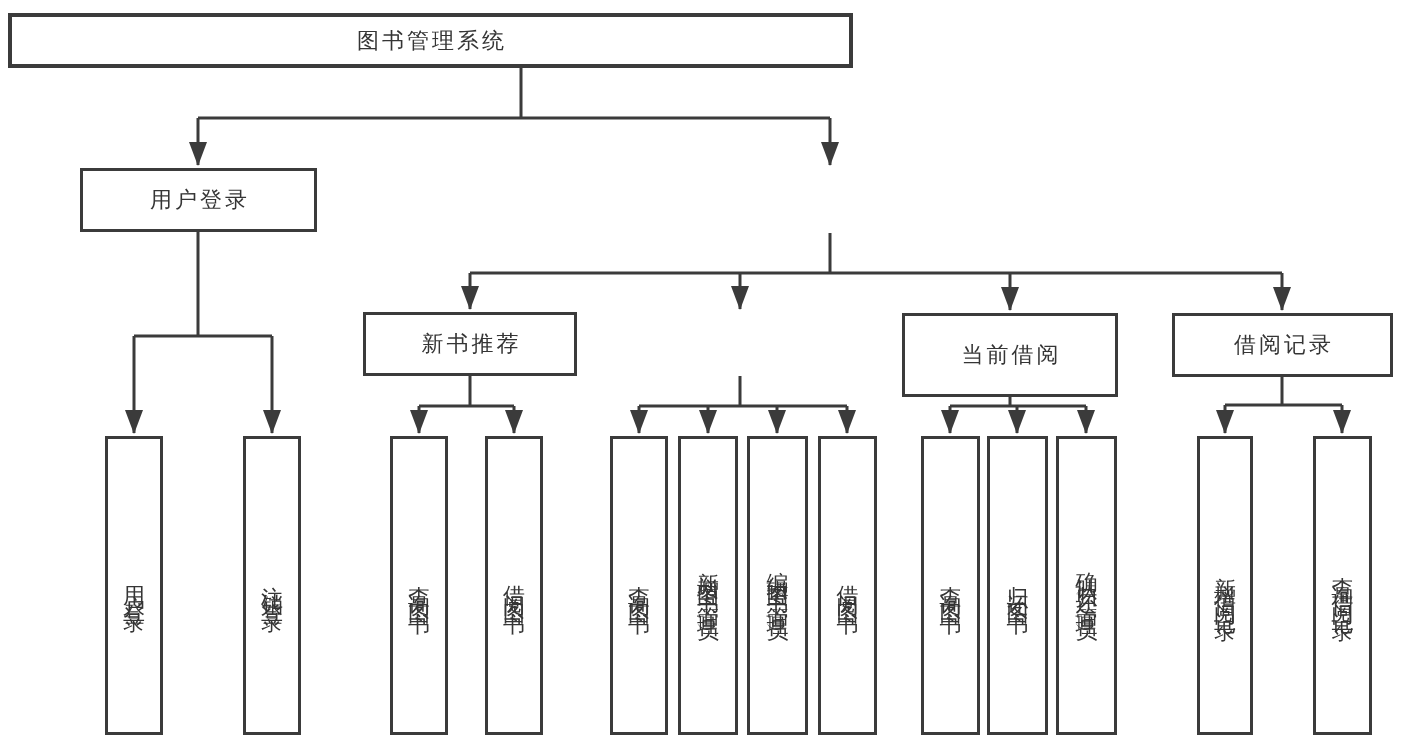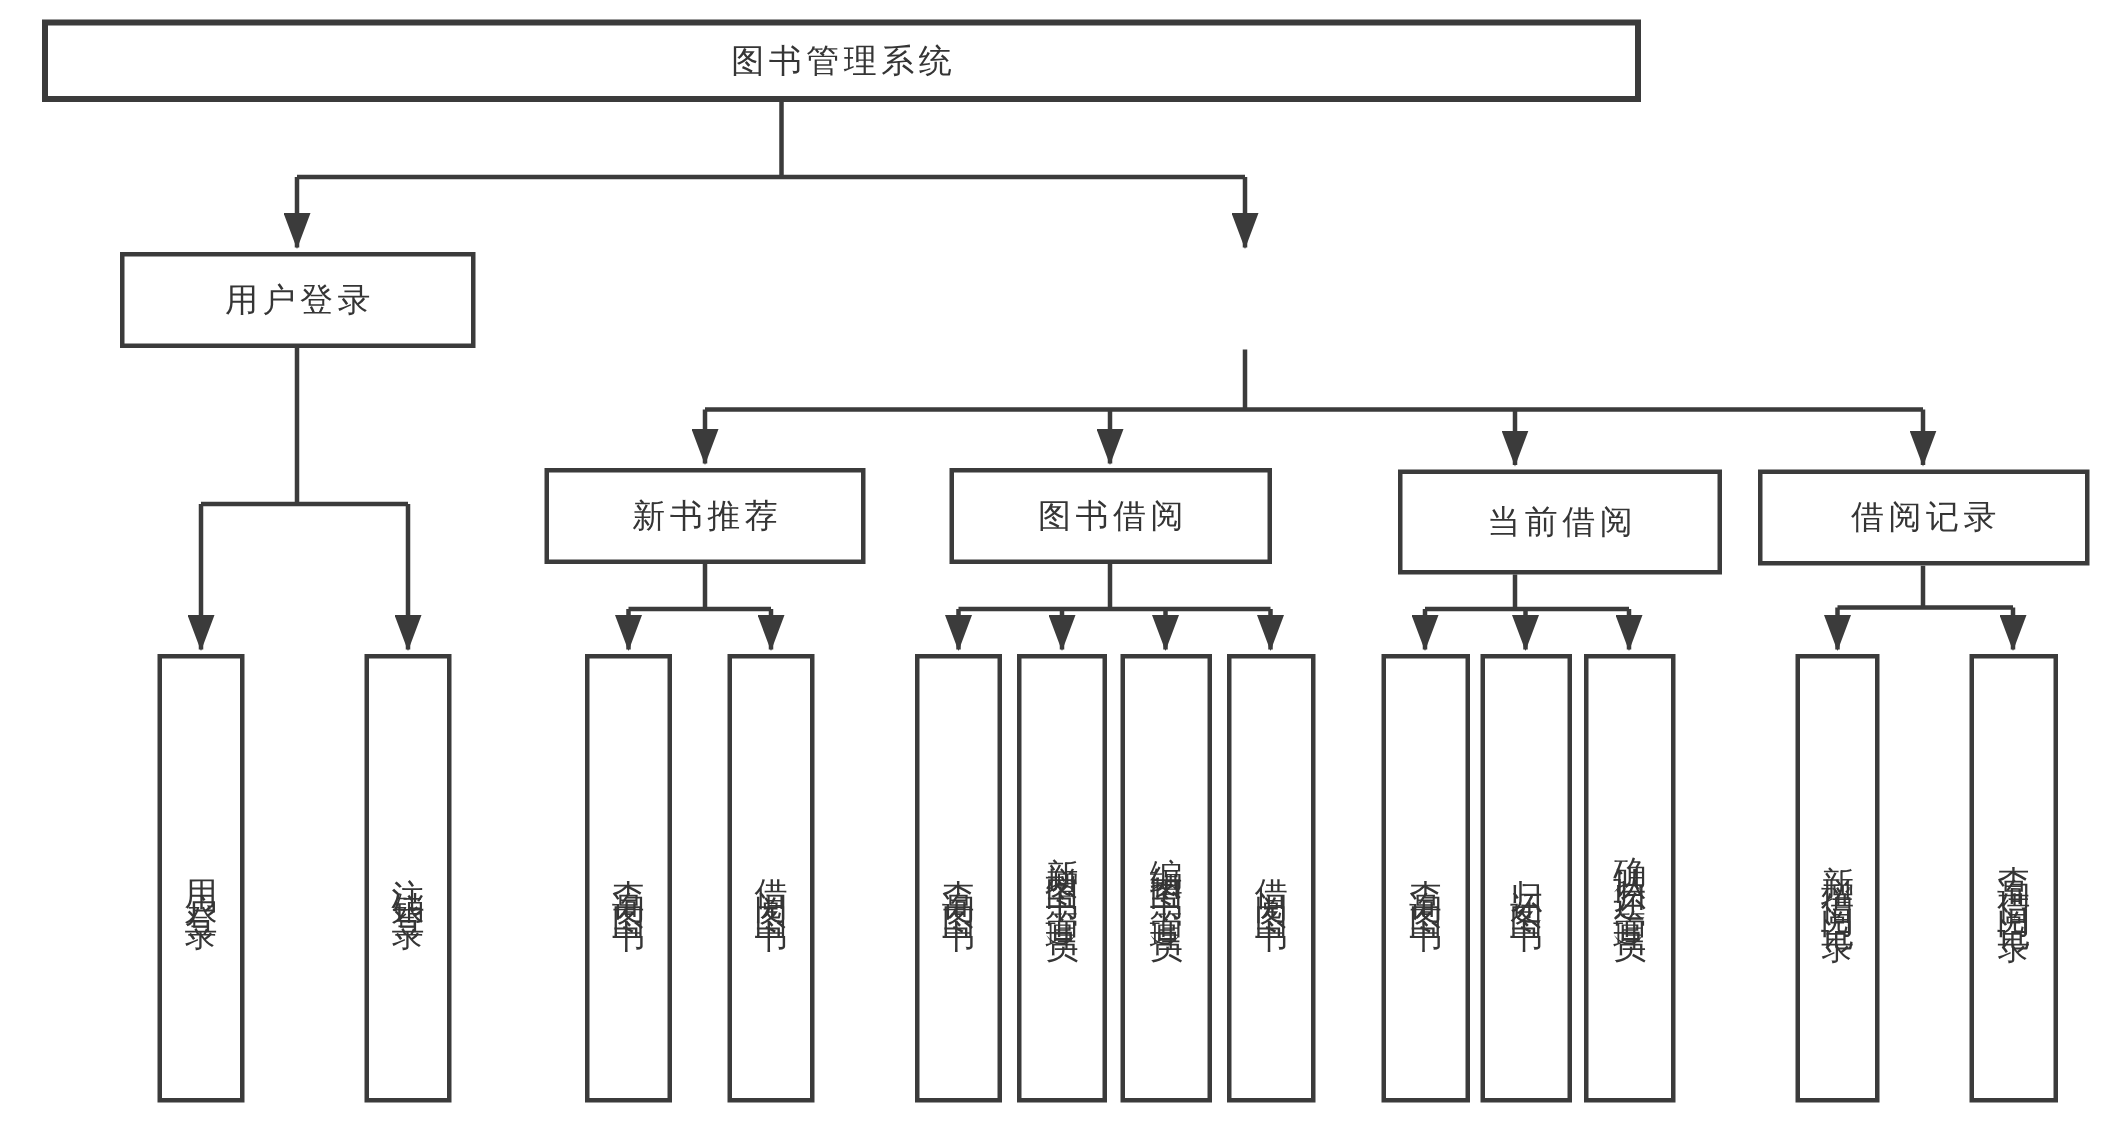"图书管理系统" div.node { left: 28px -> 8px; width: 1066px -> 845px }
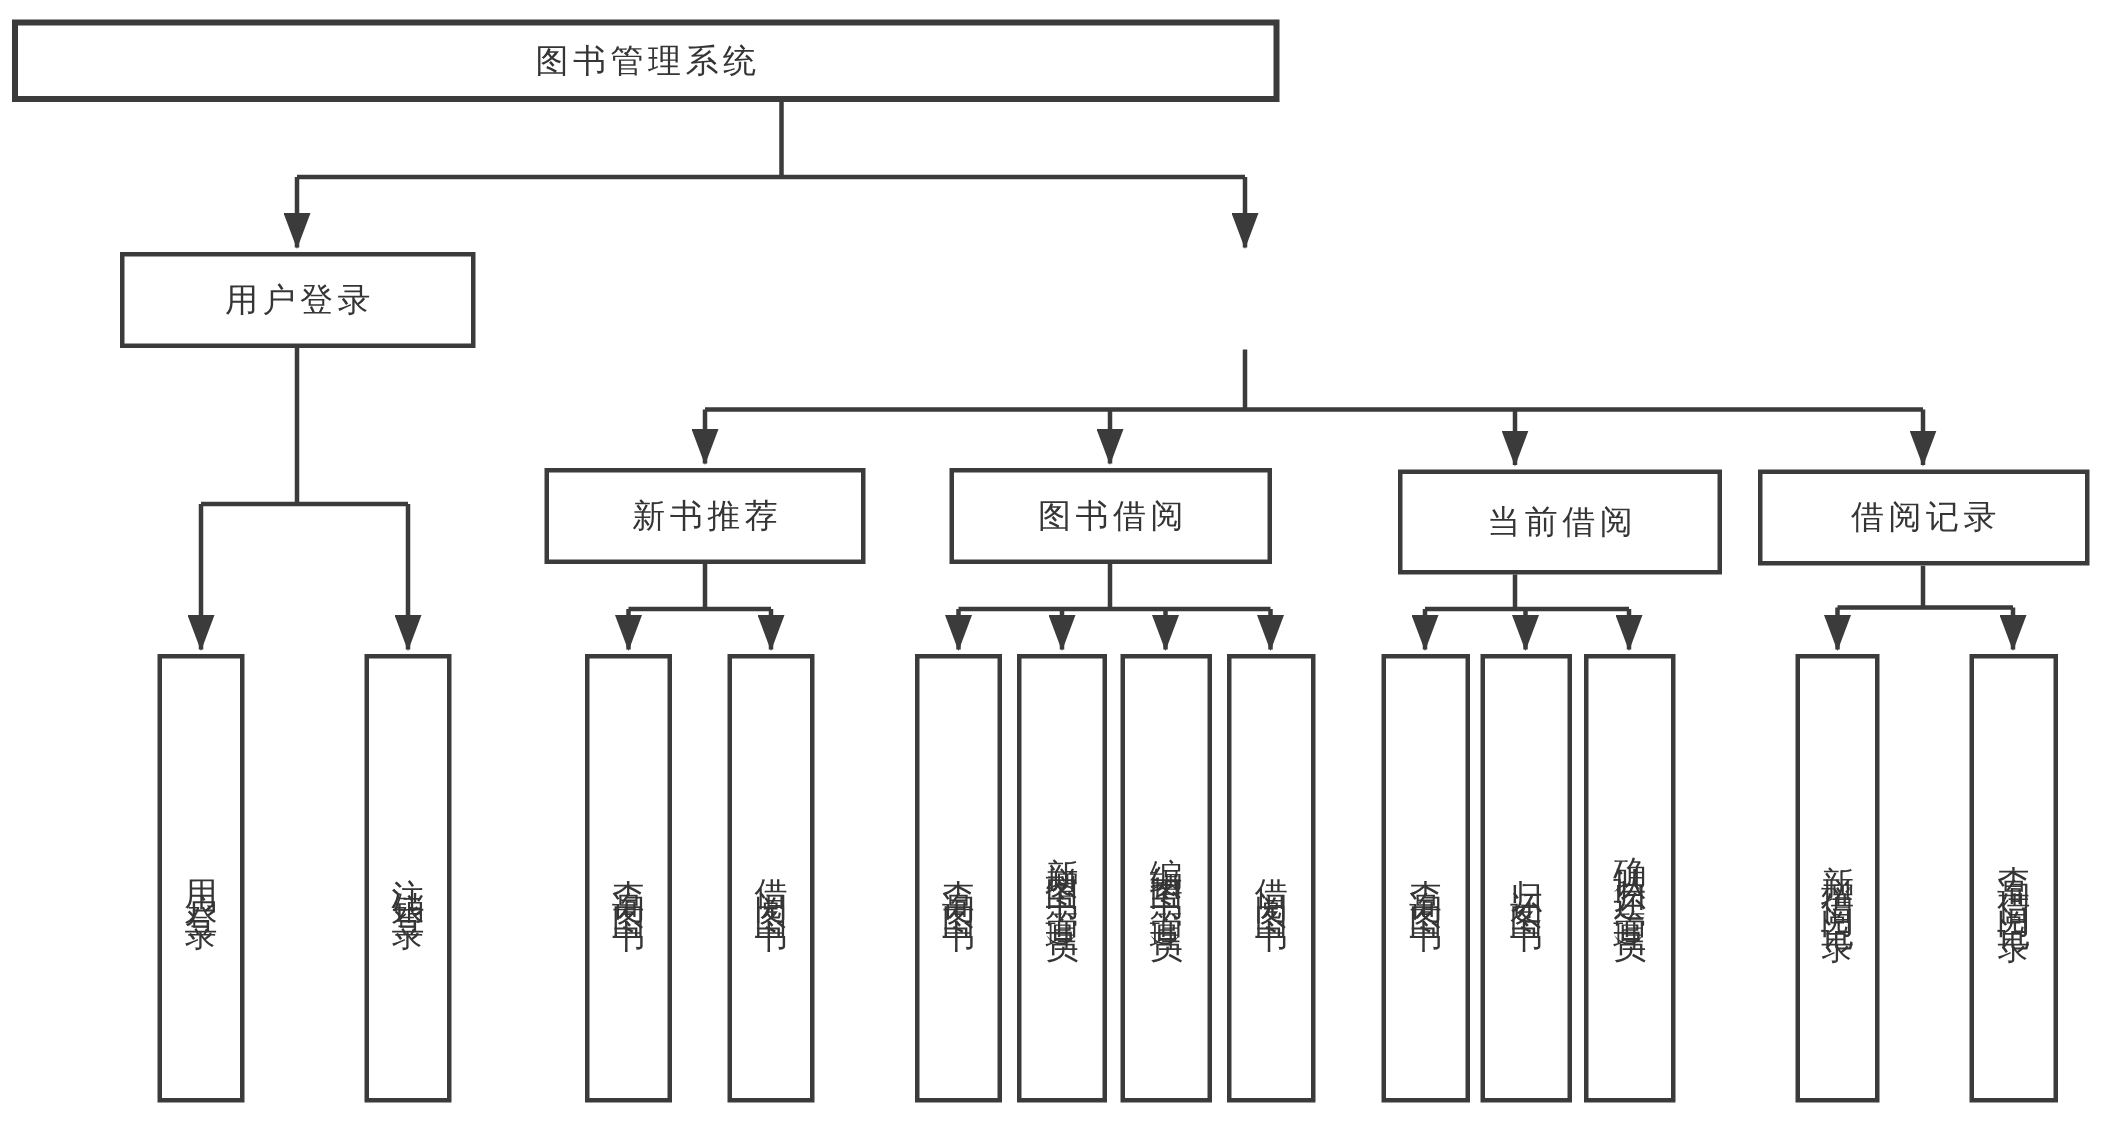"图书借阅" div.node { html: <div> <span>图书借阅</span> </div> -> none }
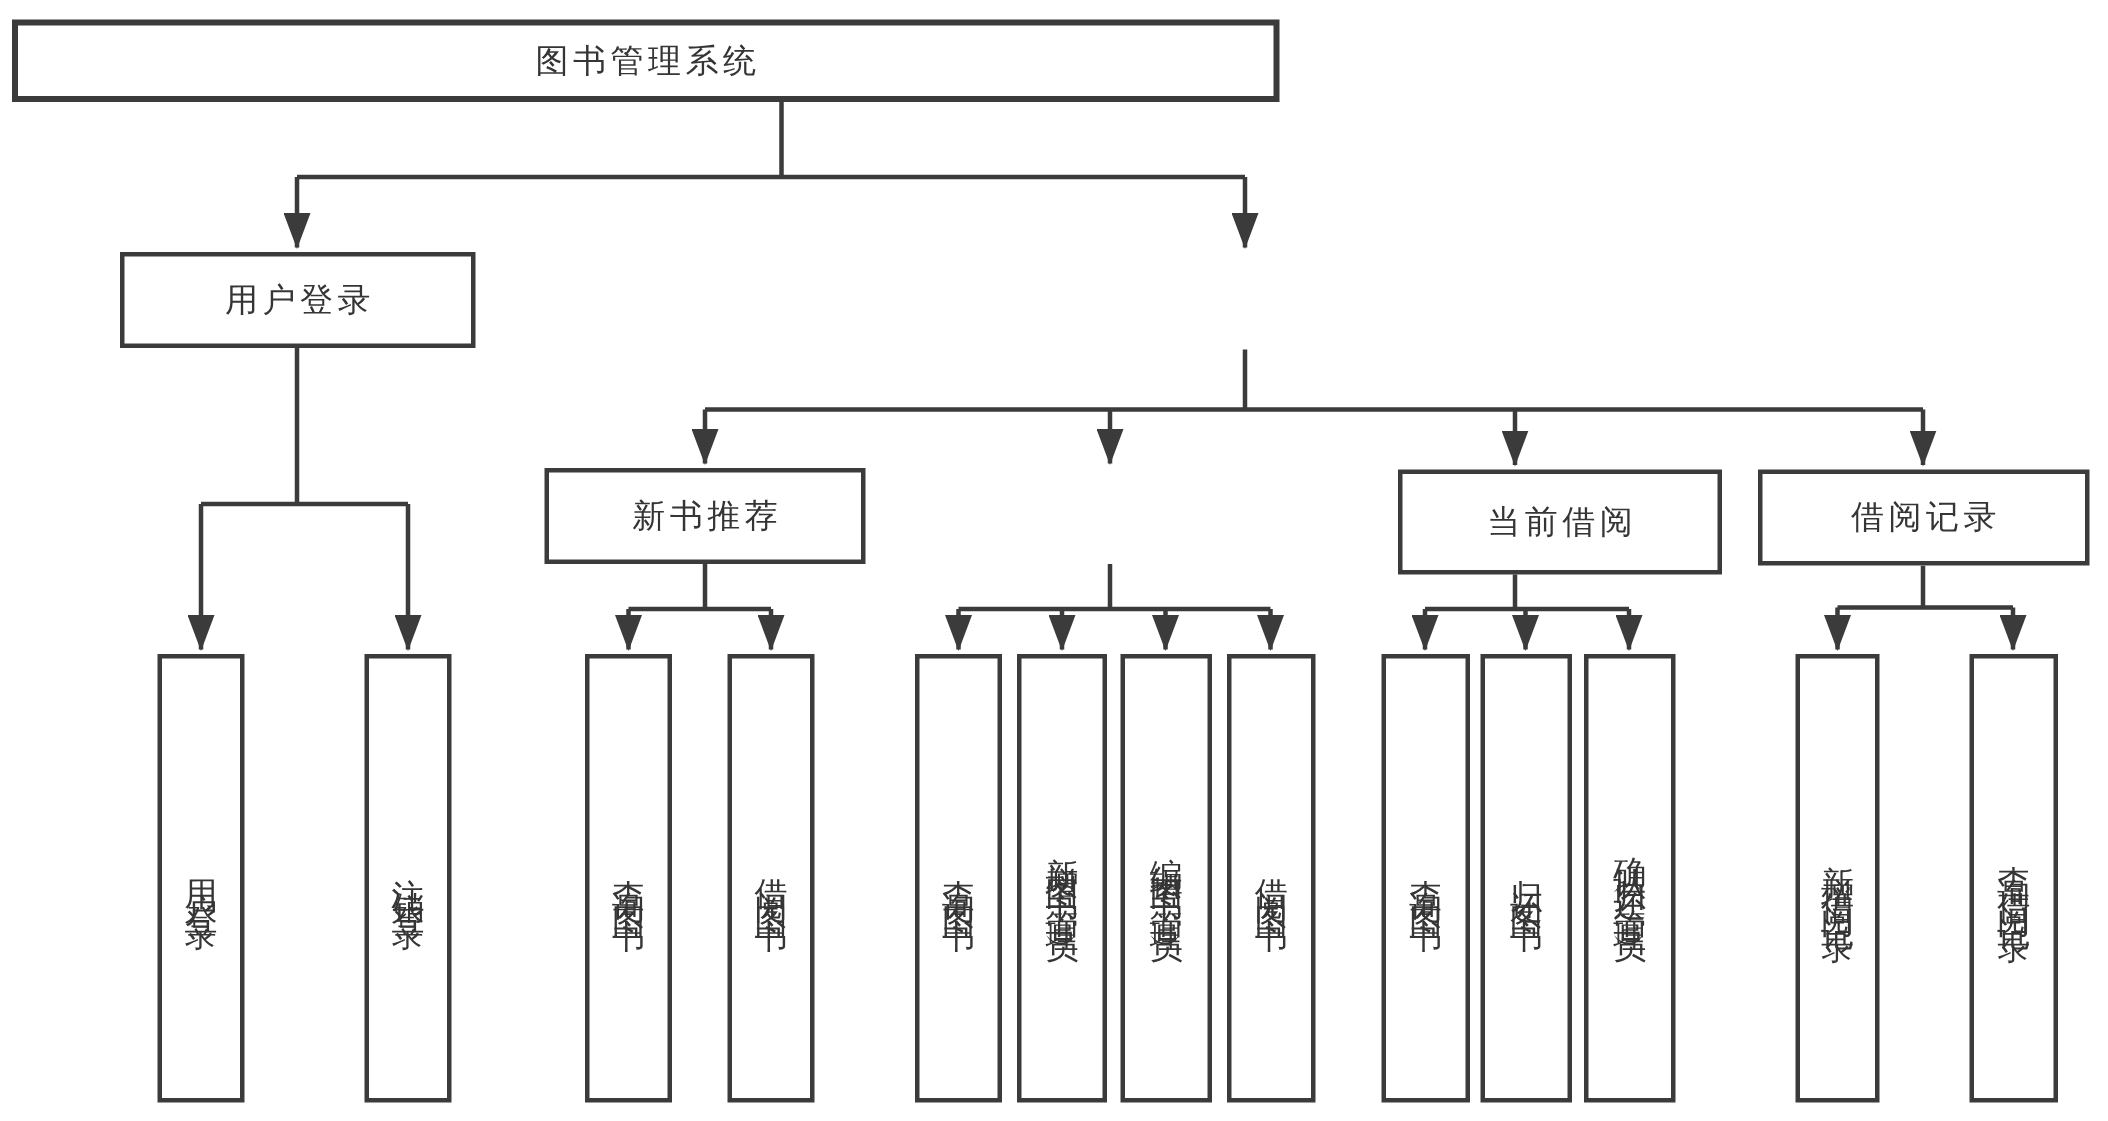"当前借阅" div.node { height: 70px -> 84px; left: 932px -> 902px }
